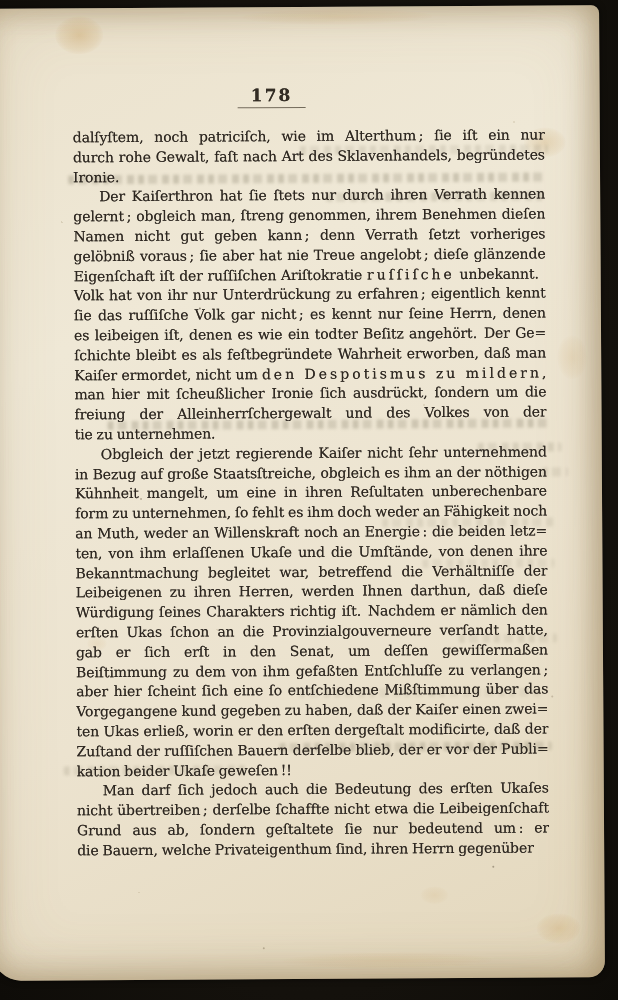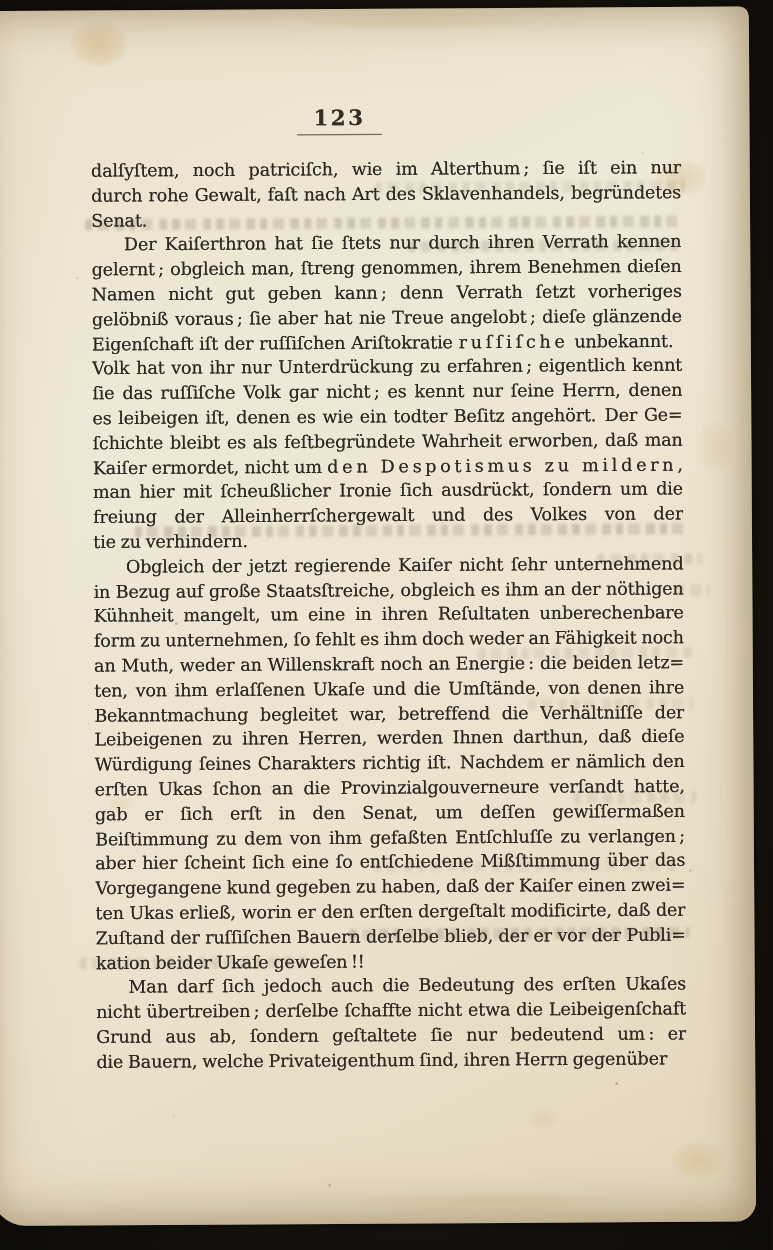"123" span.pagenum { text: 123 -> 178 }
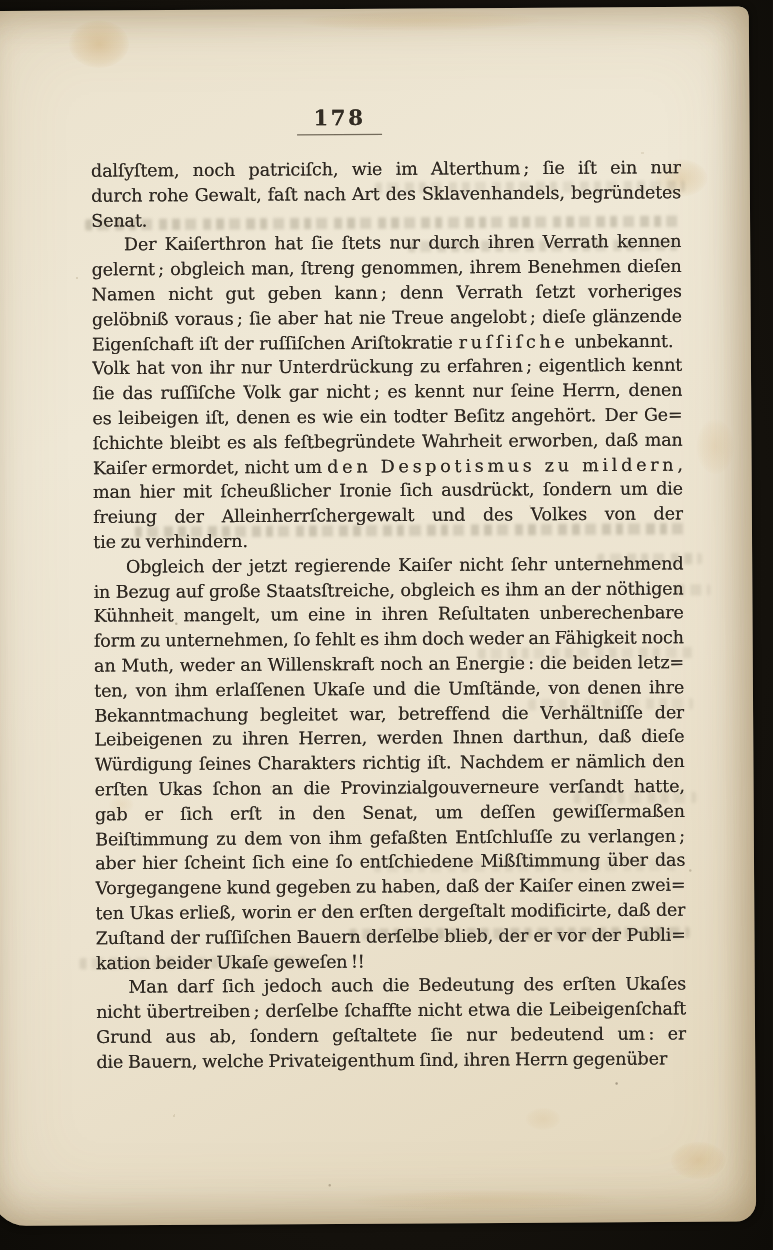"Senat." span { text: Senat -> Ironie }
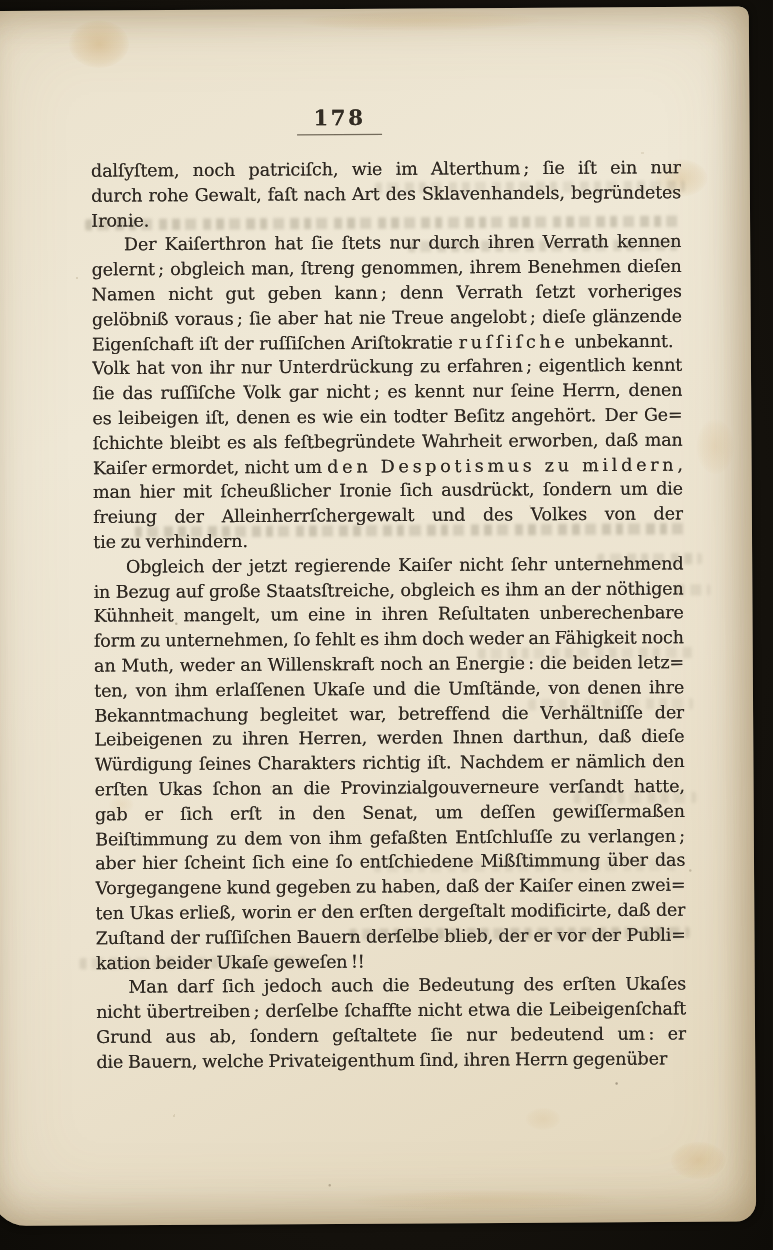"tie zu verhindern." span { text: verhindern -> unternehmen }
